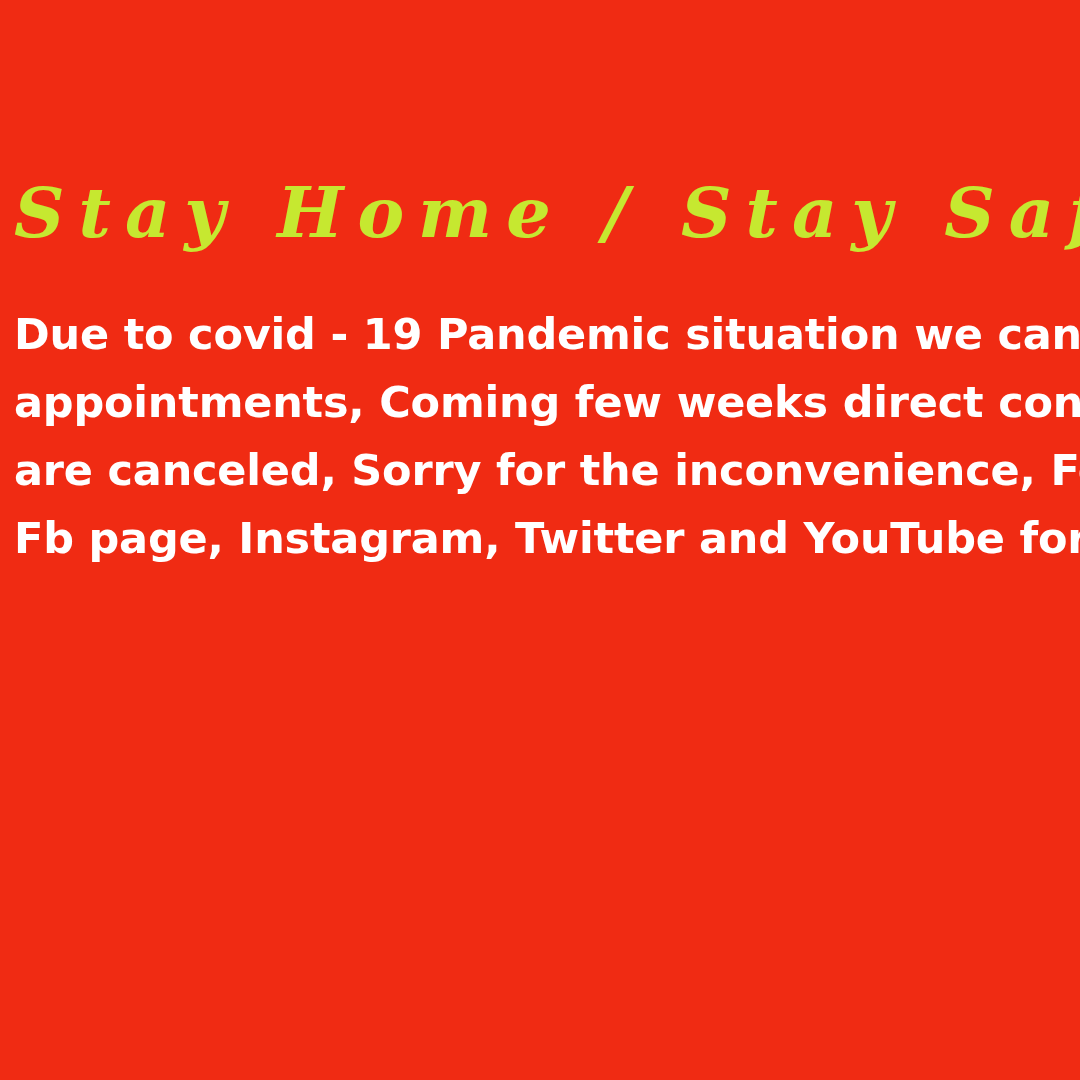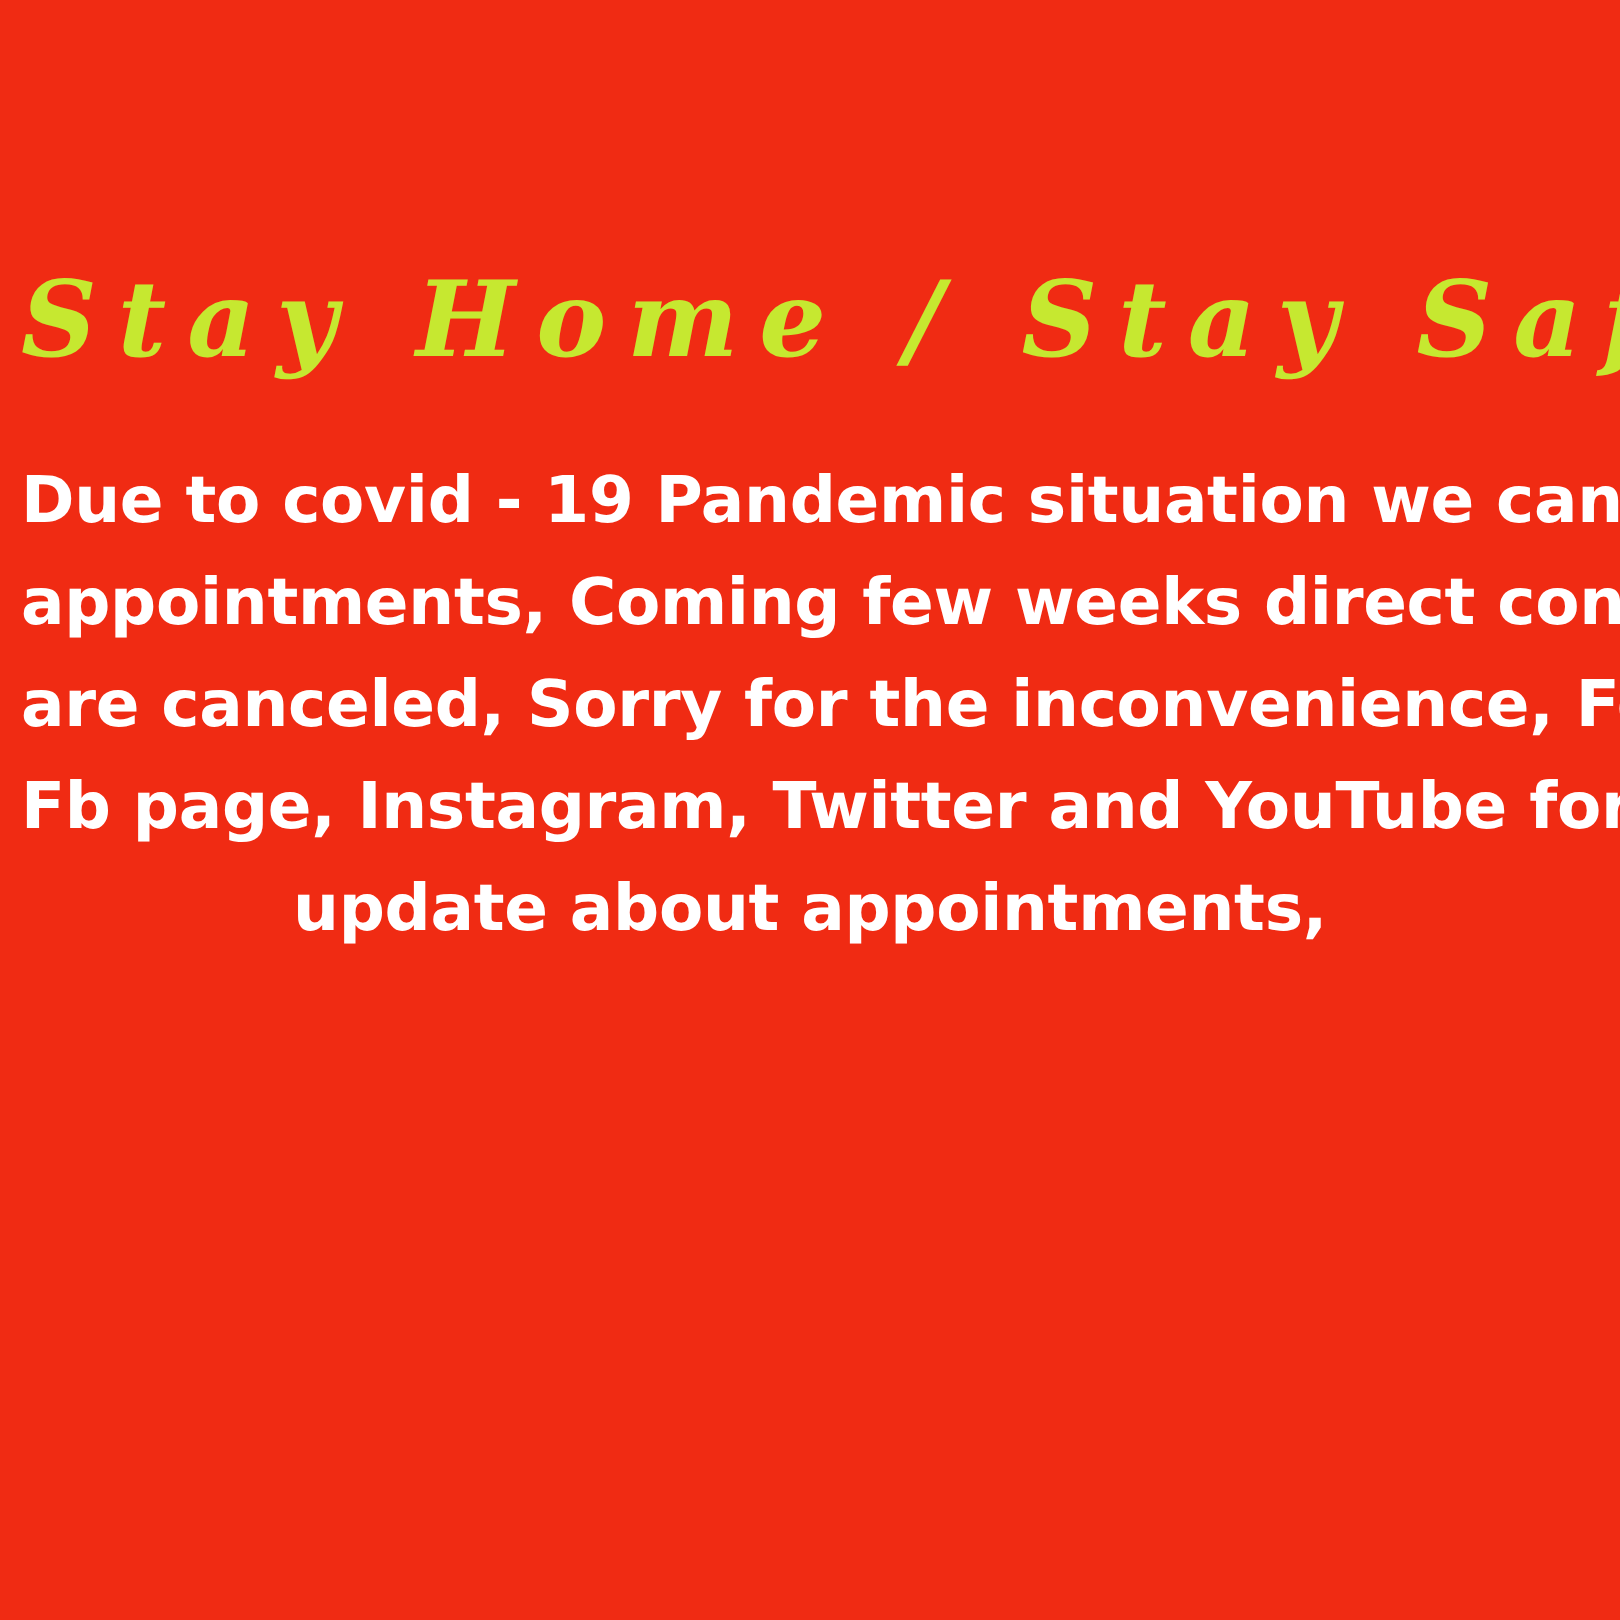"update about appointments," span.body-line { html: <span>update about appointments,</span> -> none }
